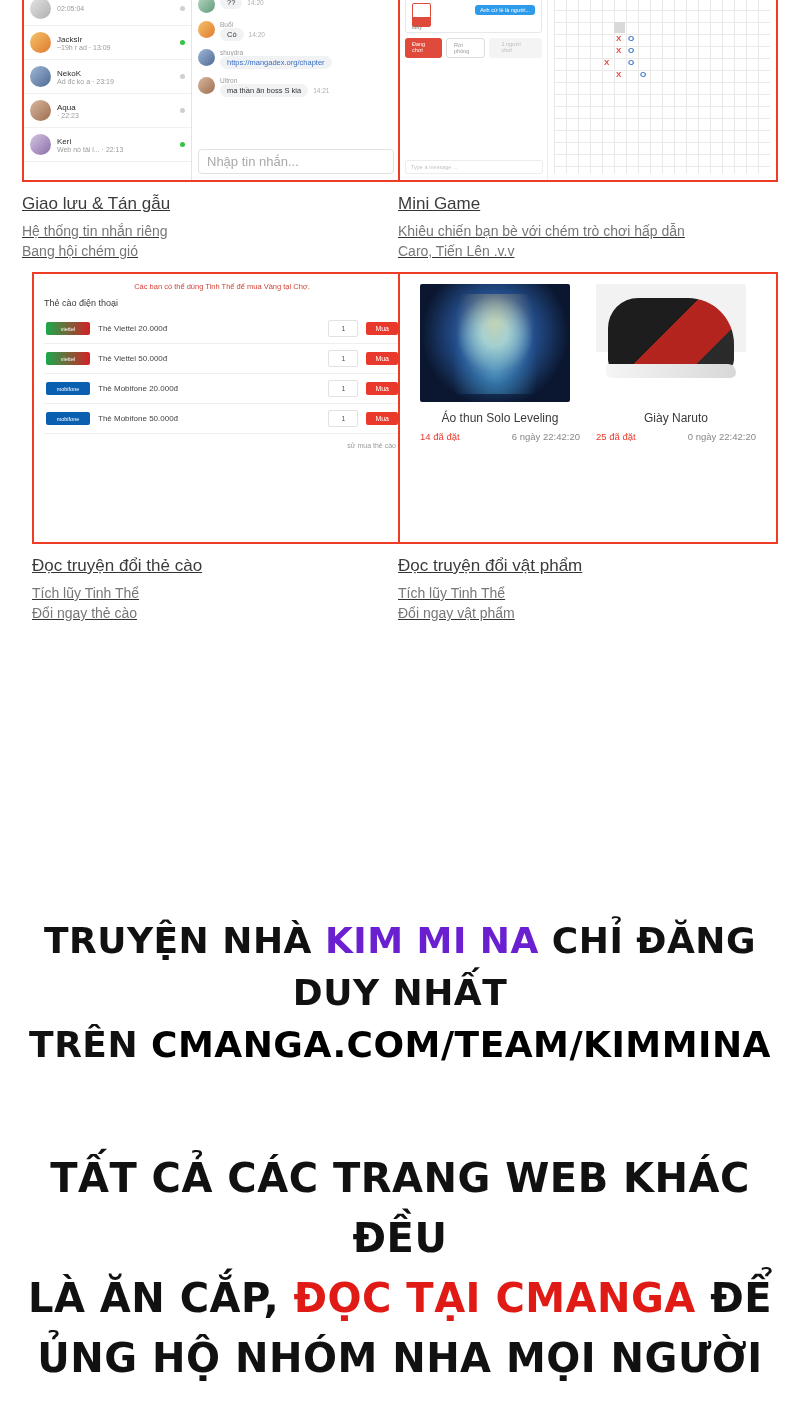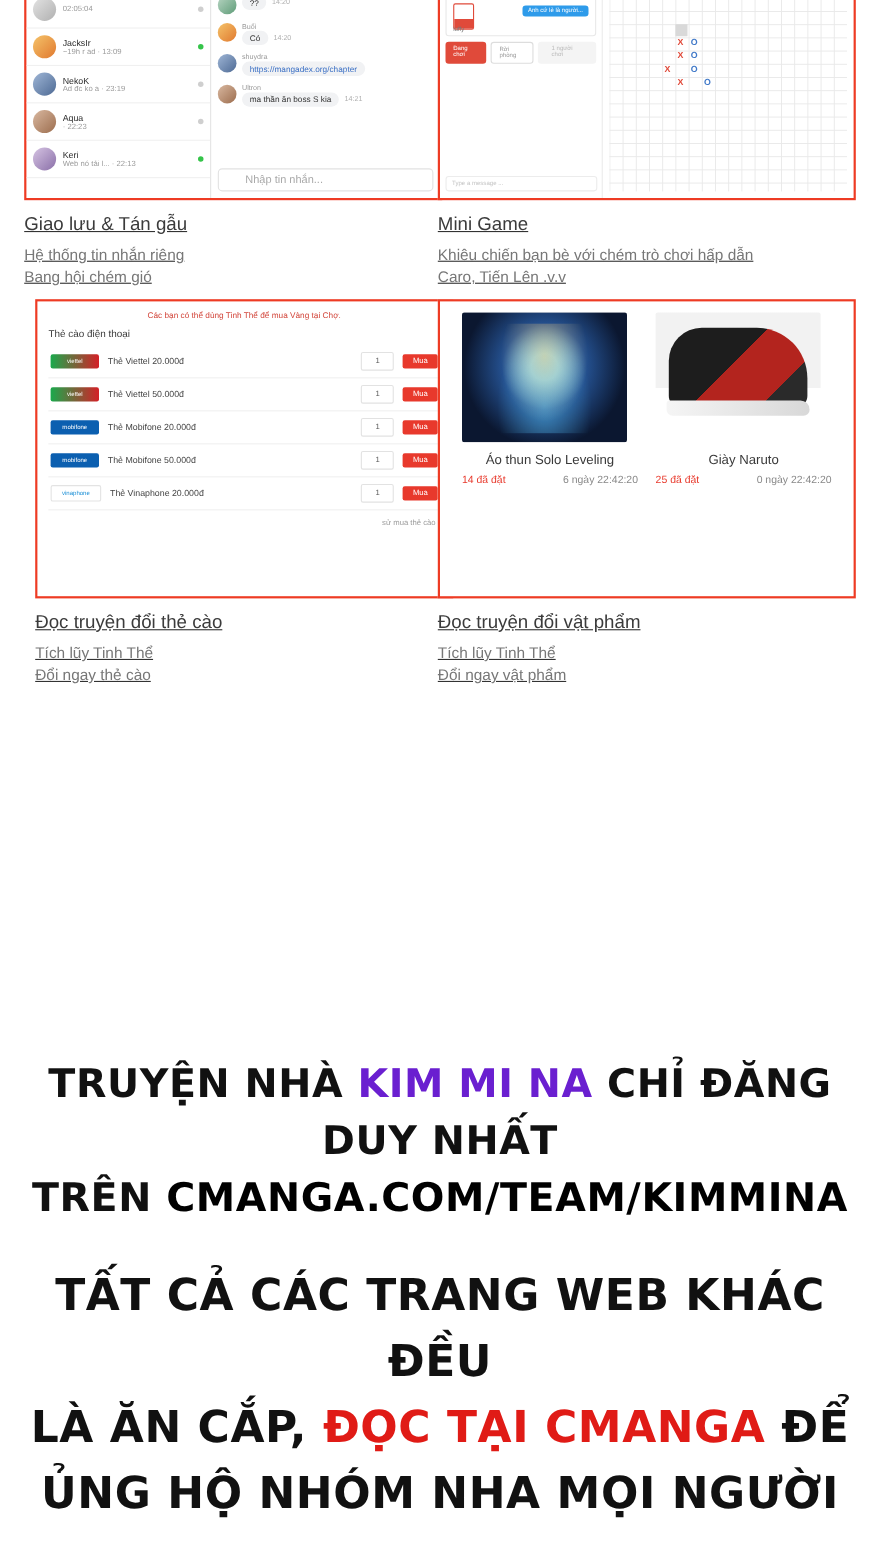"Nhập tin nhắn..." .chat-input { font-size: 10px -> 13px; padding: 4px 24px -> 4px 8px }
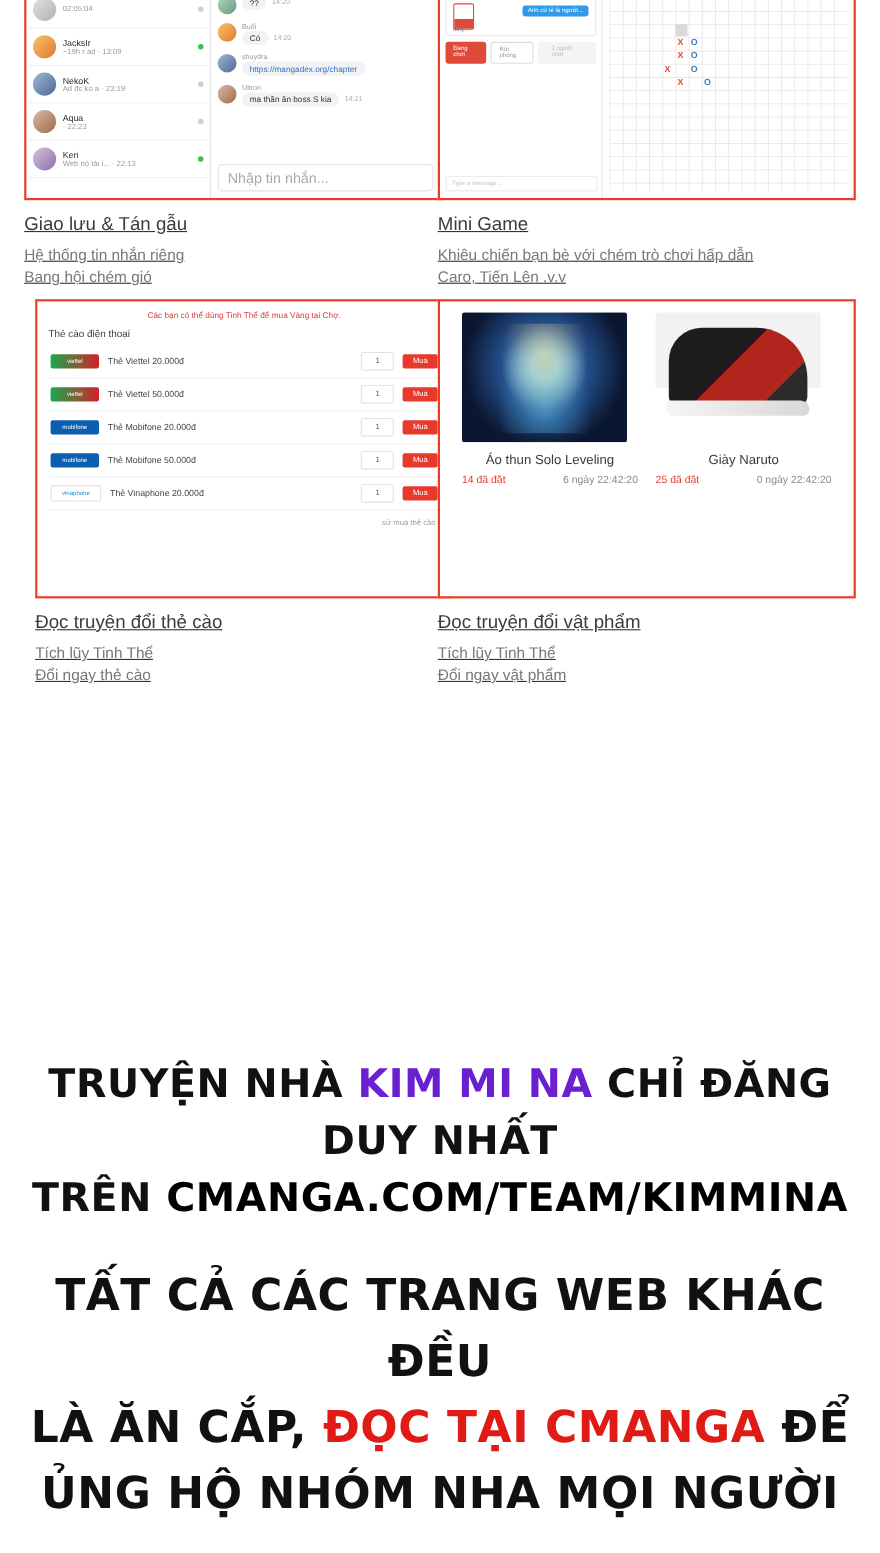"Thẻ Vinaphone 20.000đ" div.card-row { html: <div> <div>vinaphone</div> <div>Thẻ Vinaphone 20.000đ</div> <div>1</div> <div>Mua</div> </div> -> none }
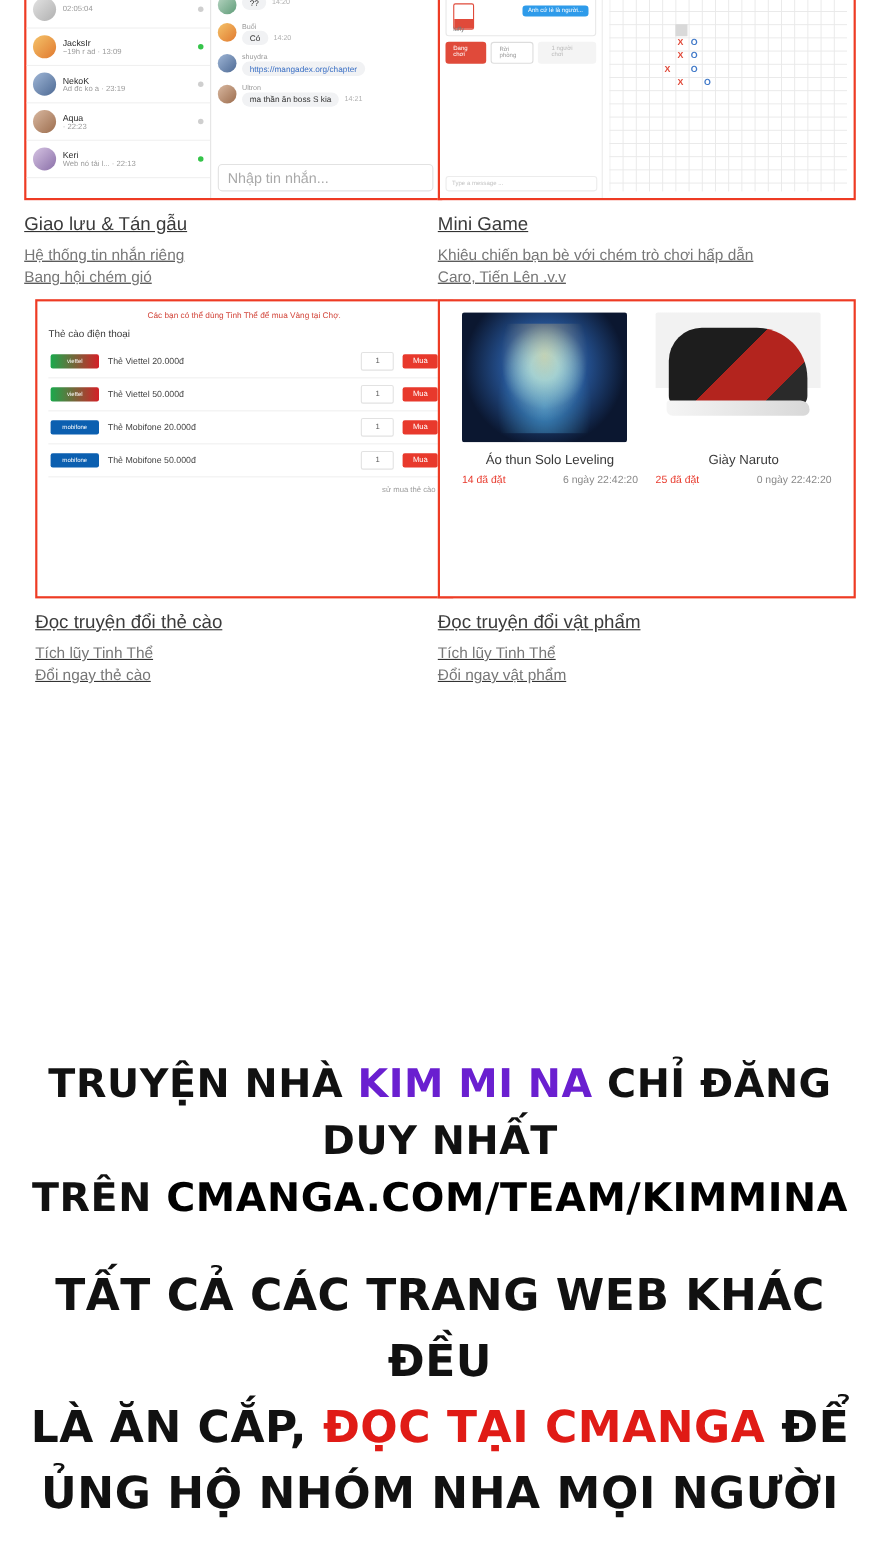"TRUYỆN NHÀ KIM MI NA" .banner { top: 960px -> 915px }
